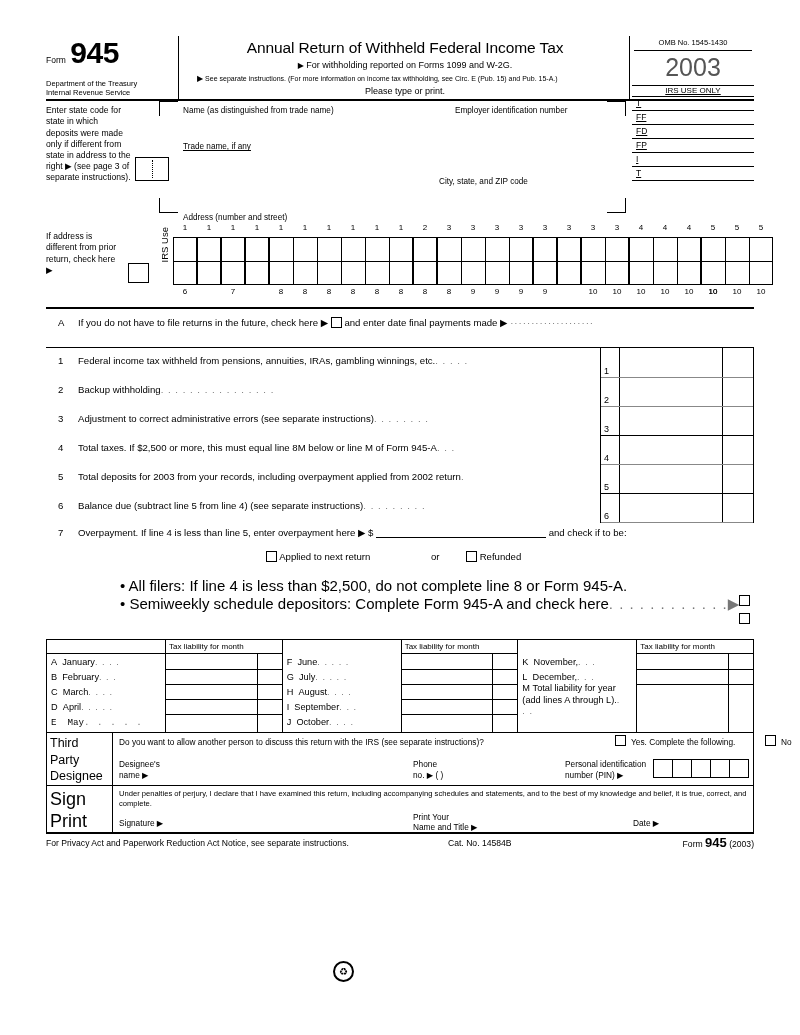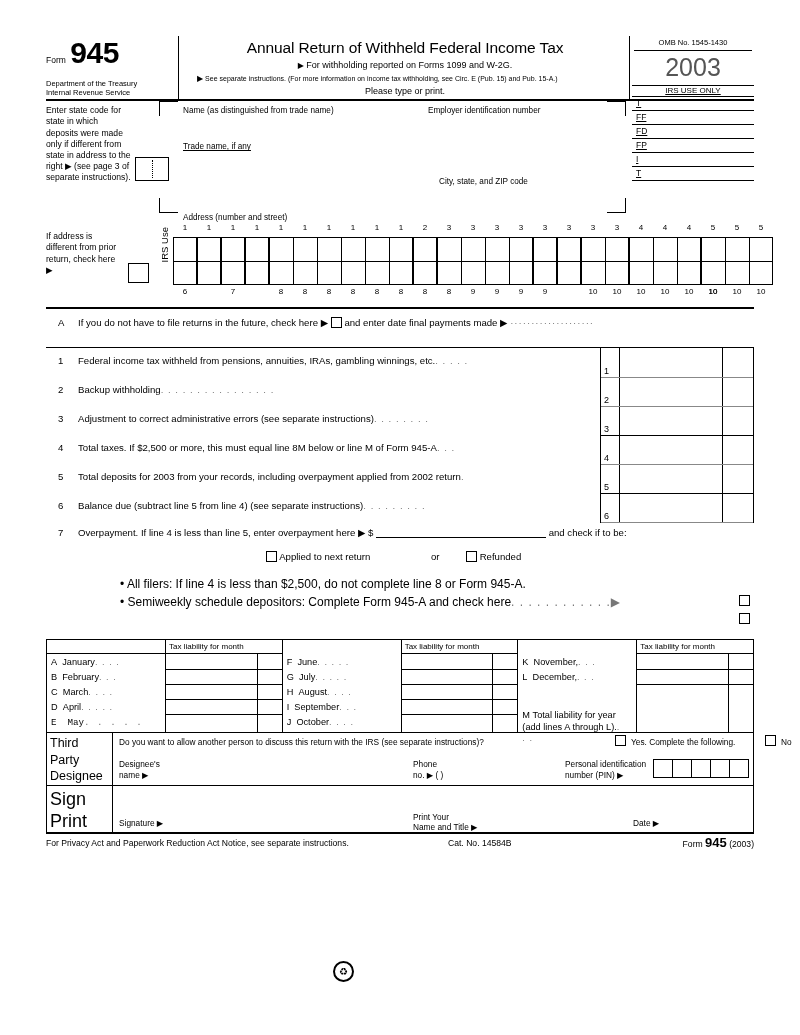"Employer identification number" div.e-lbl { left: 269px -> 296px }
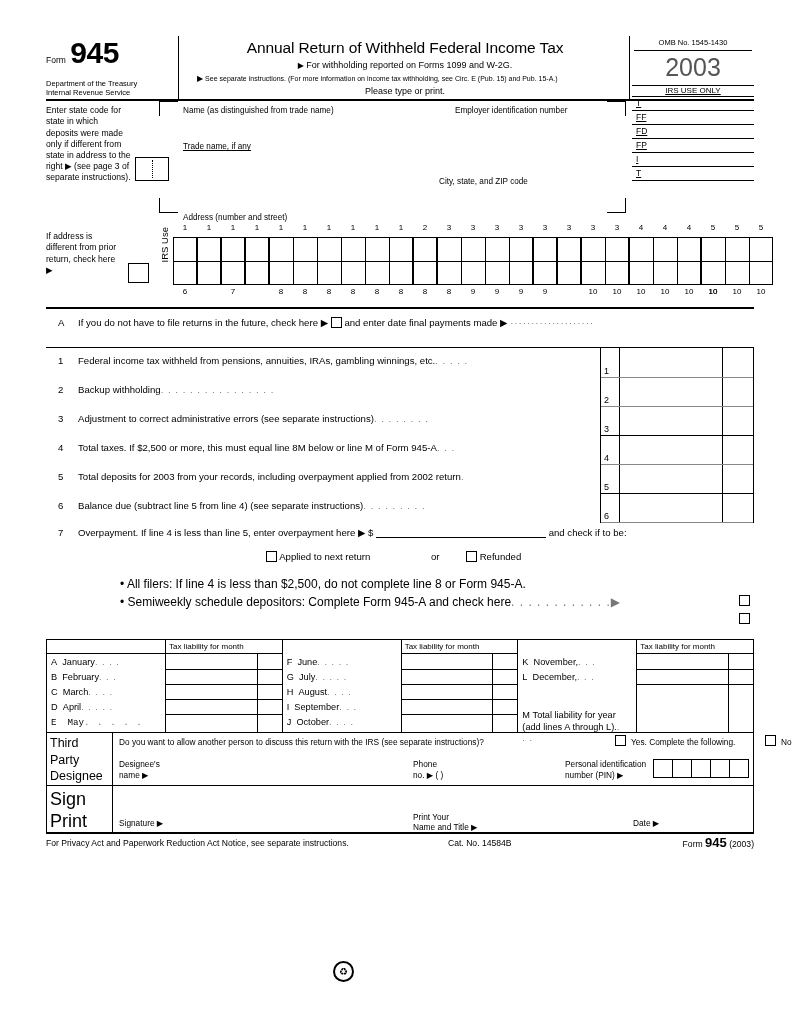"• All filers: If line" .bul { font-size: 12px -> 15px }
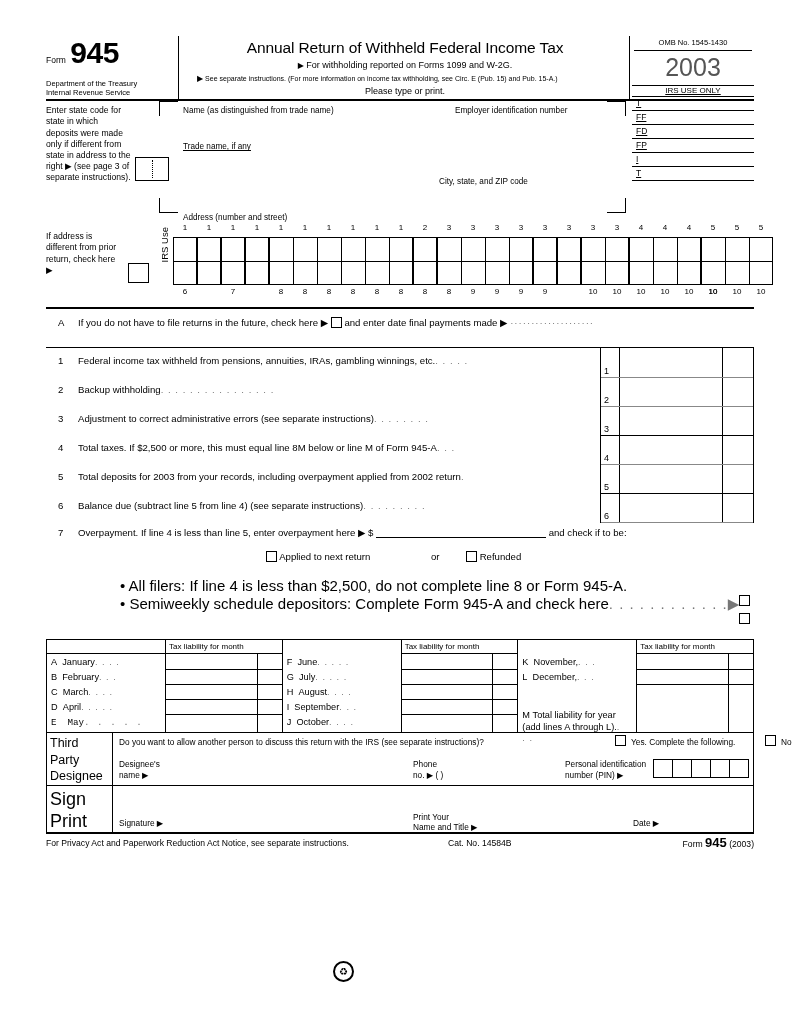"M Total liability for year" div.mrow { top: 70px -> 43px }
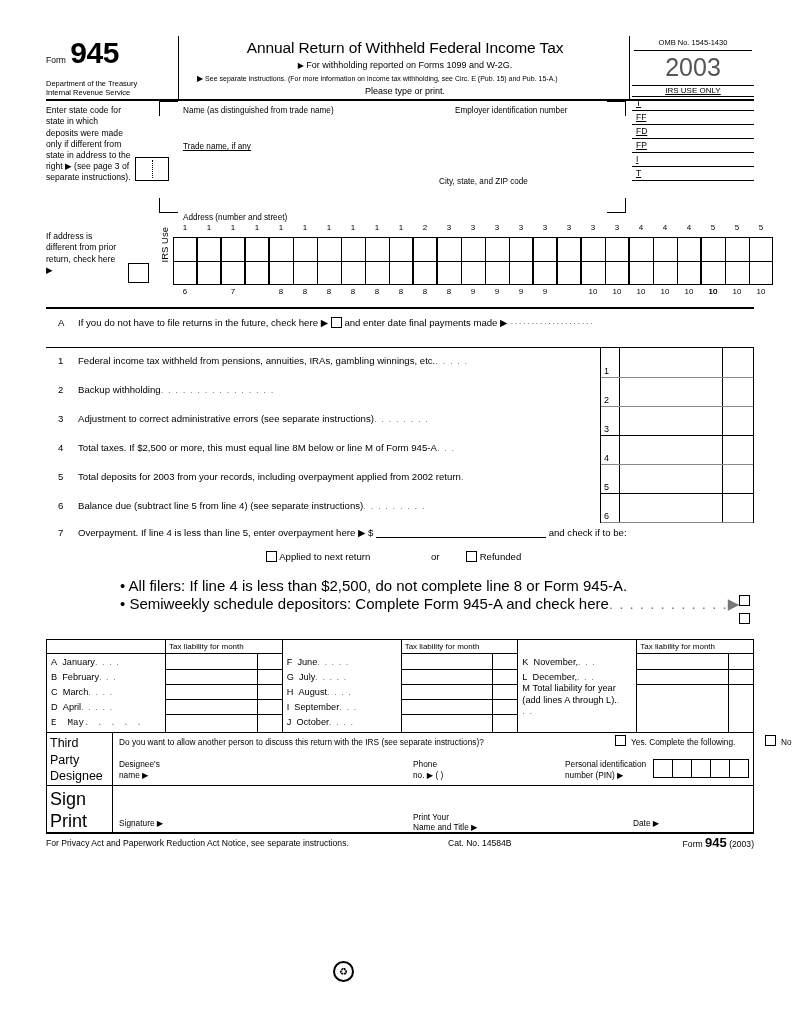"Under penalties of perjury, I" div.perj { html: none -> <div>Under penalties of perjury, I declare that I have examined this return, including accompanying schedules and statements, and to the best of my knowledge and belief, it is true, correct, and complete.</div> }
